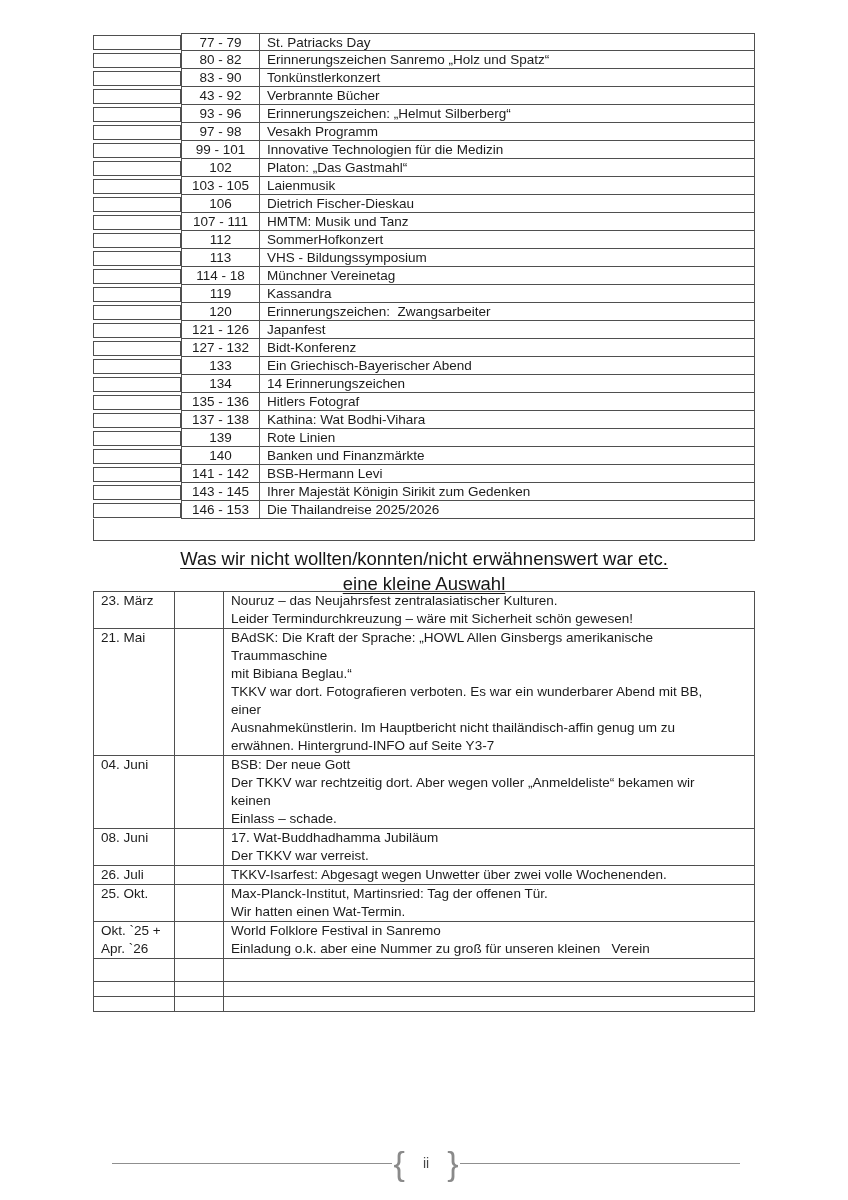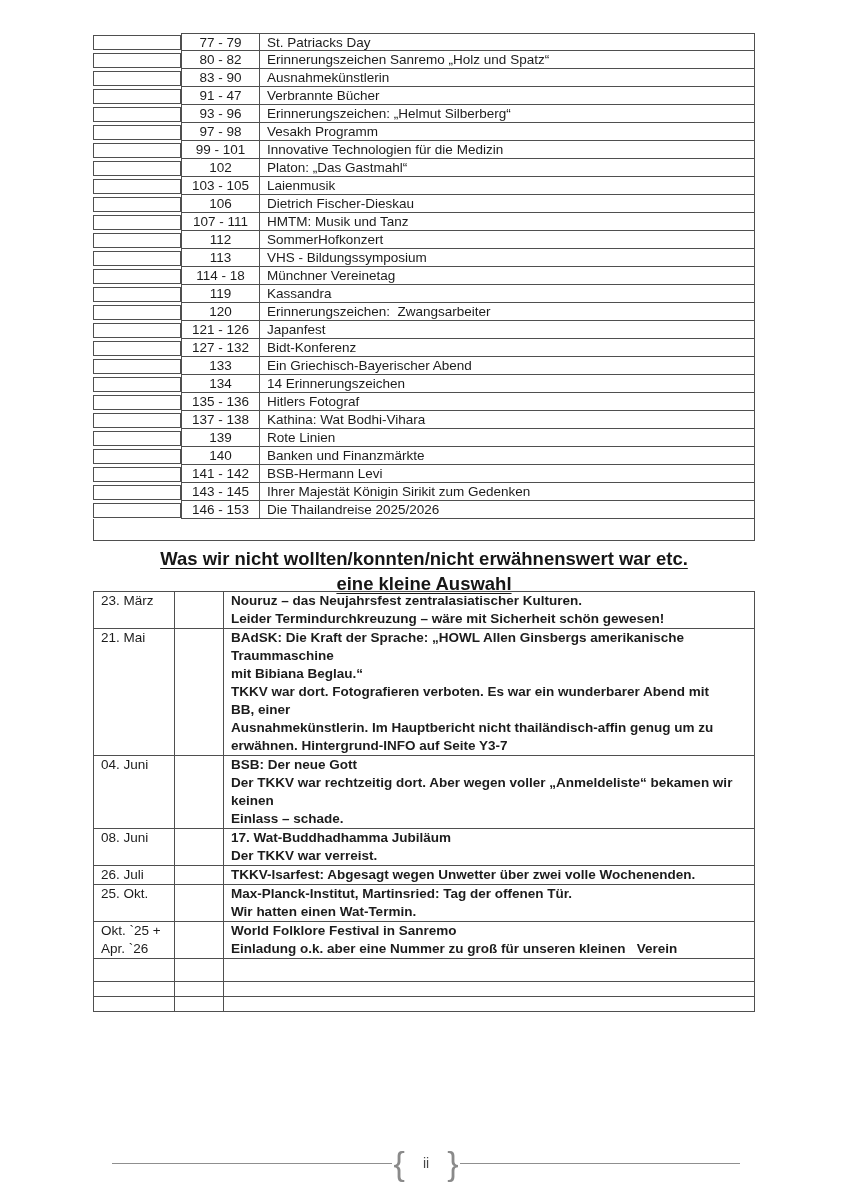"Ausnahmekünstlerin" div.t1-c3 { text: Ausnahmekünstlerin -> Tonkünstlerkonzert }
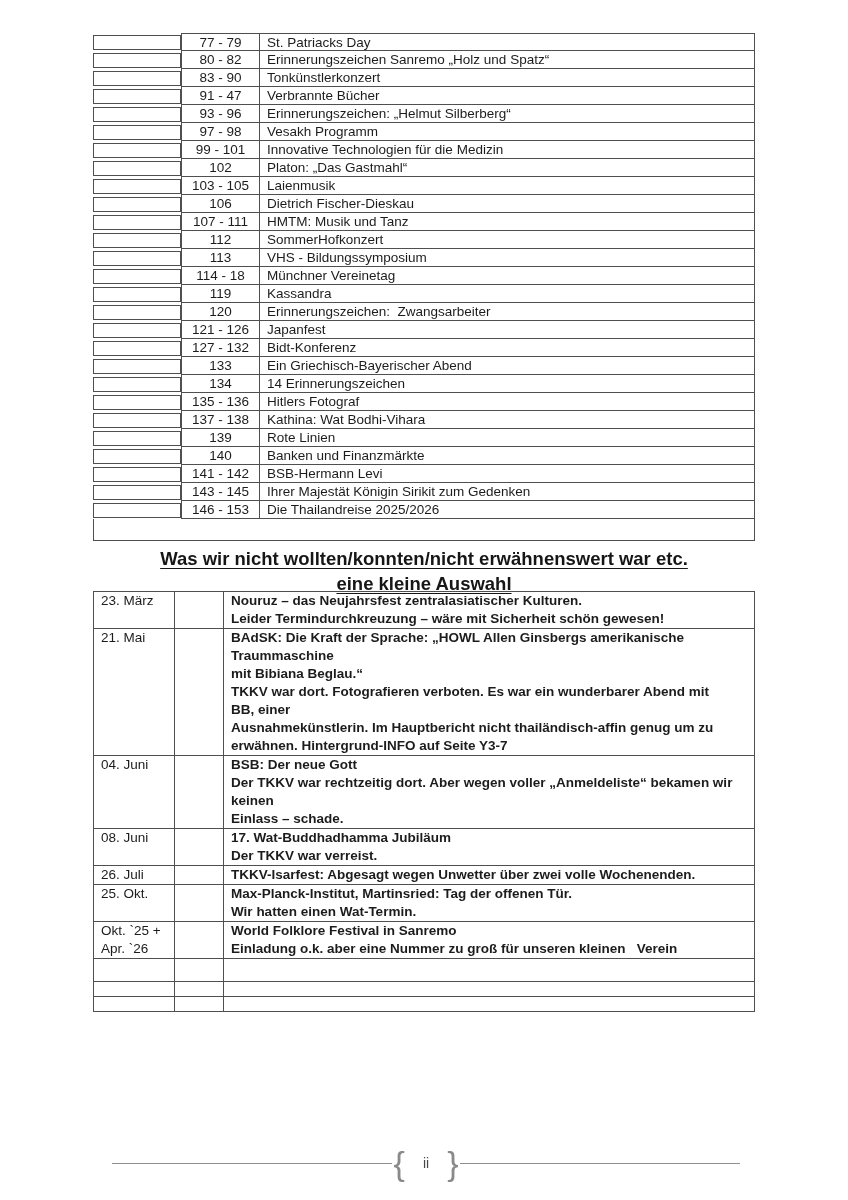"91 - 47" div.t1-c2 { text: 91 - 47 -> 43 - 92 }
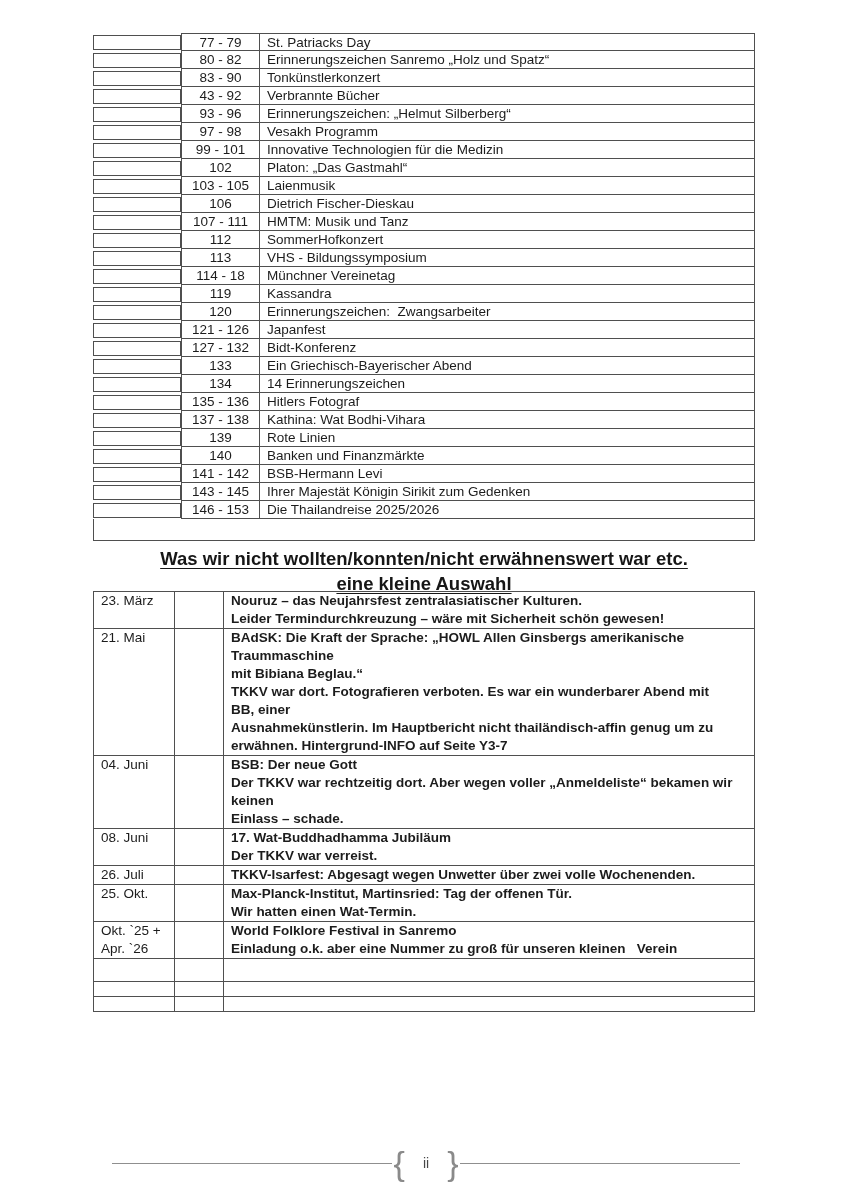"Was wir nicht wollten/konnten/nicht" .heading { font-weight: bold -> none }
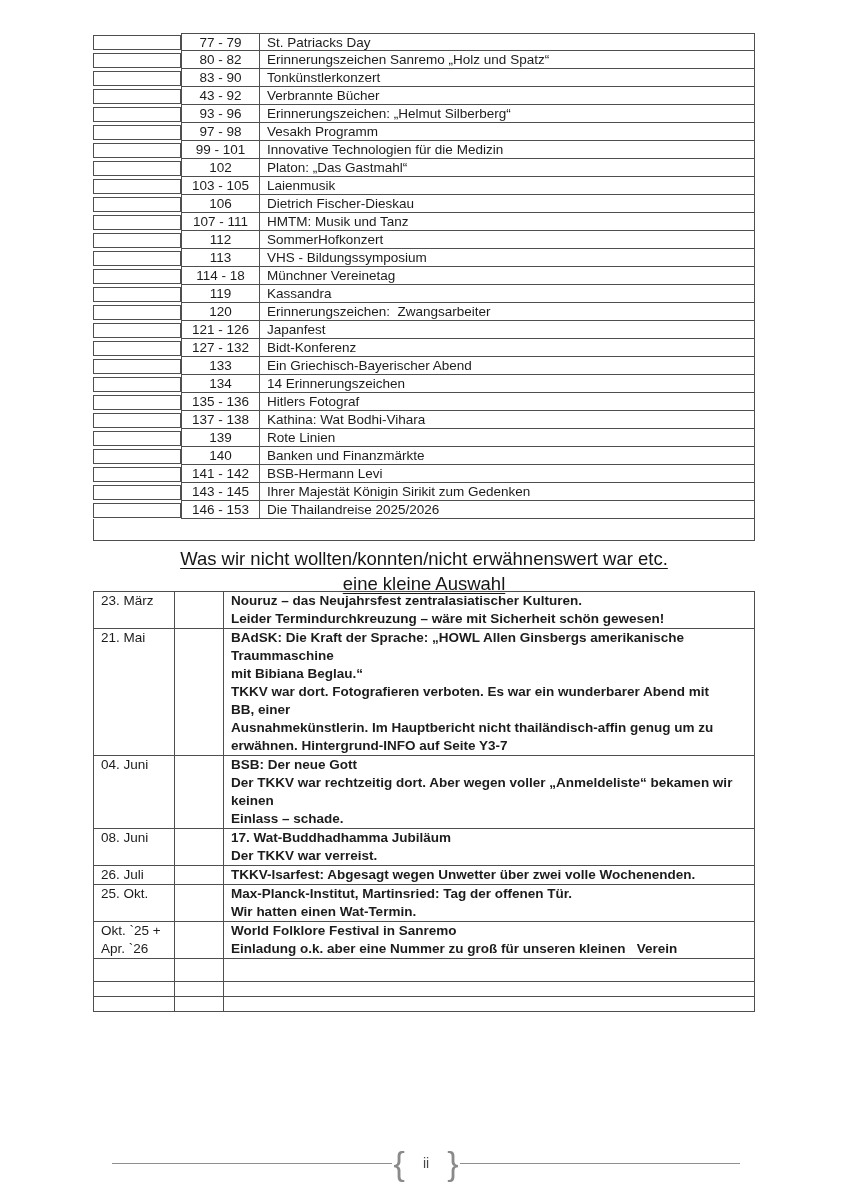"Nouruz – das Neujahrsfest" .t2-c3 { font-weight: bold -> none }
